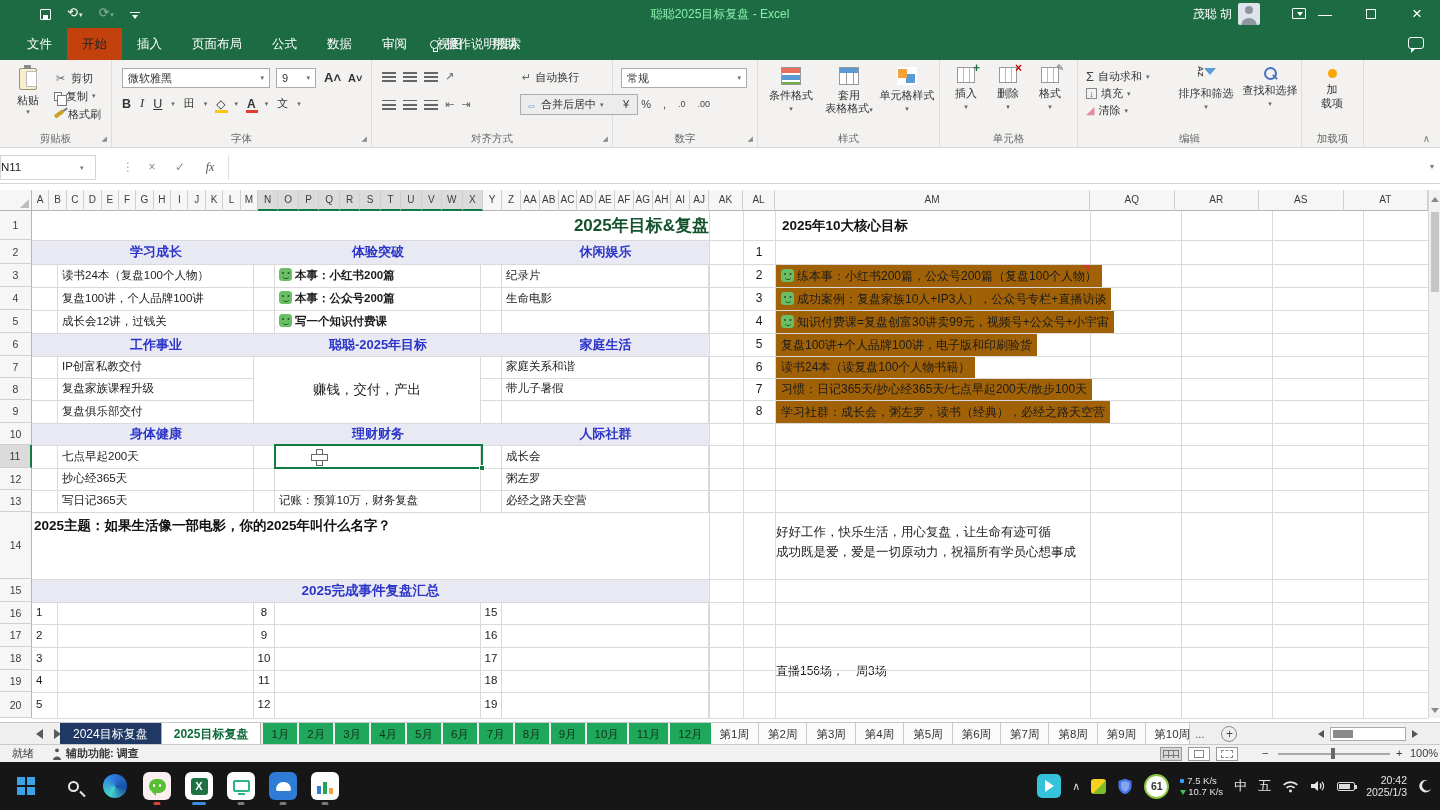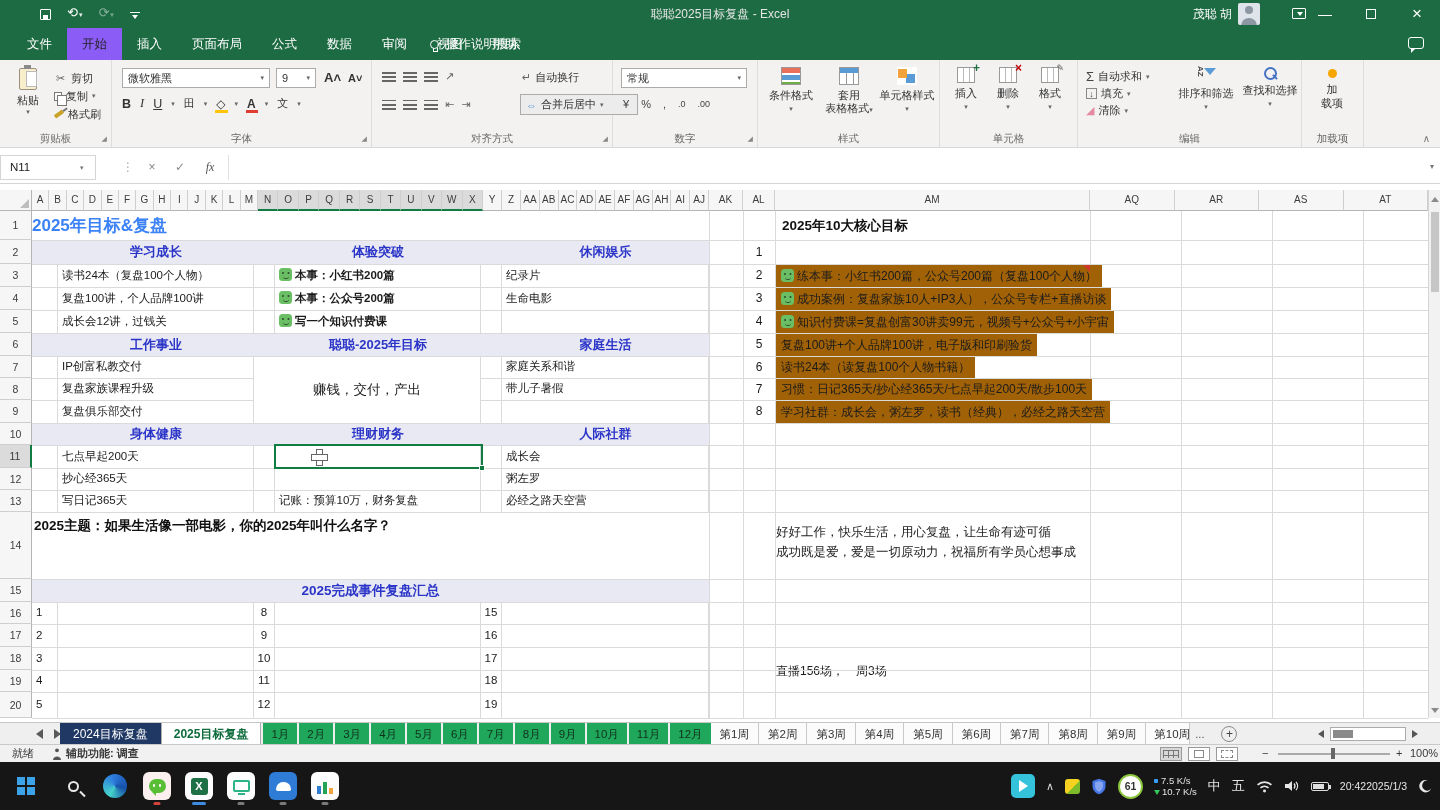"聪聪2025目标复盘 - Excel" .tb-title { color: #e5e5e5 -> #86efac }
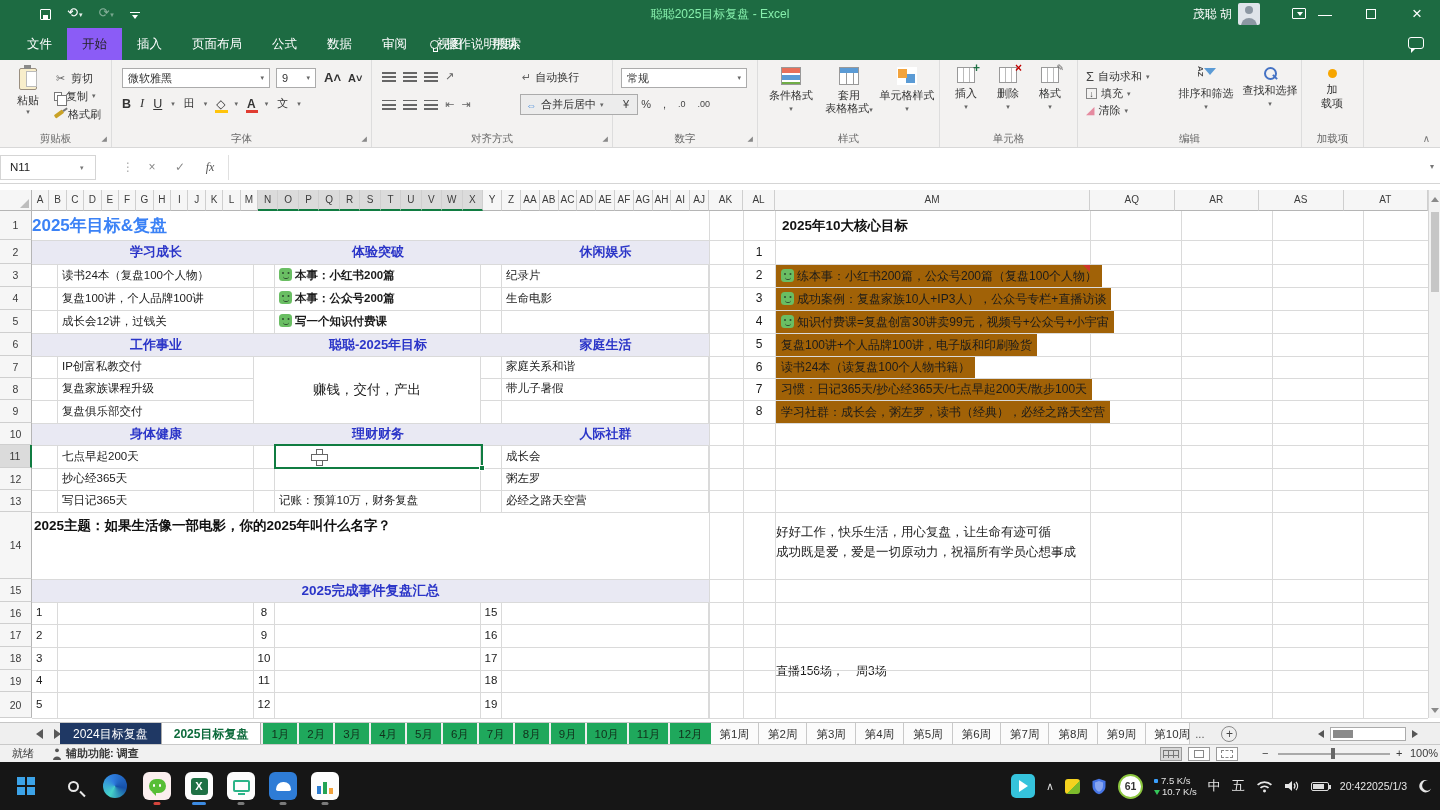"开始" .mtab-item.on { background: #8b5cf6 -> #c2410c }
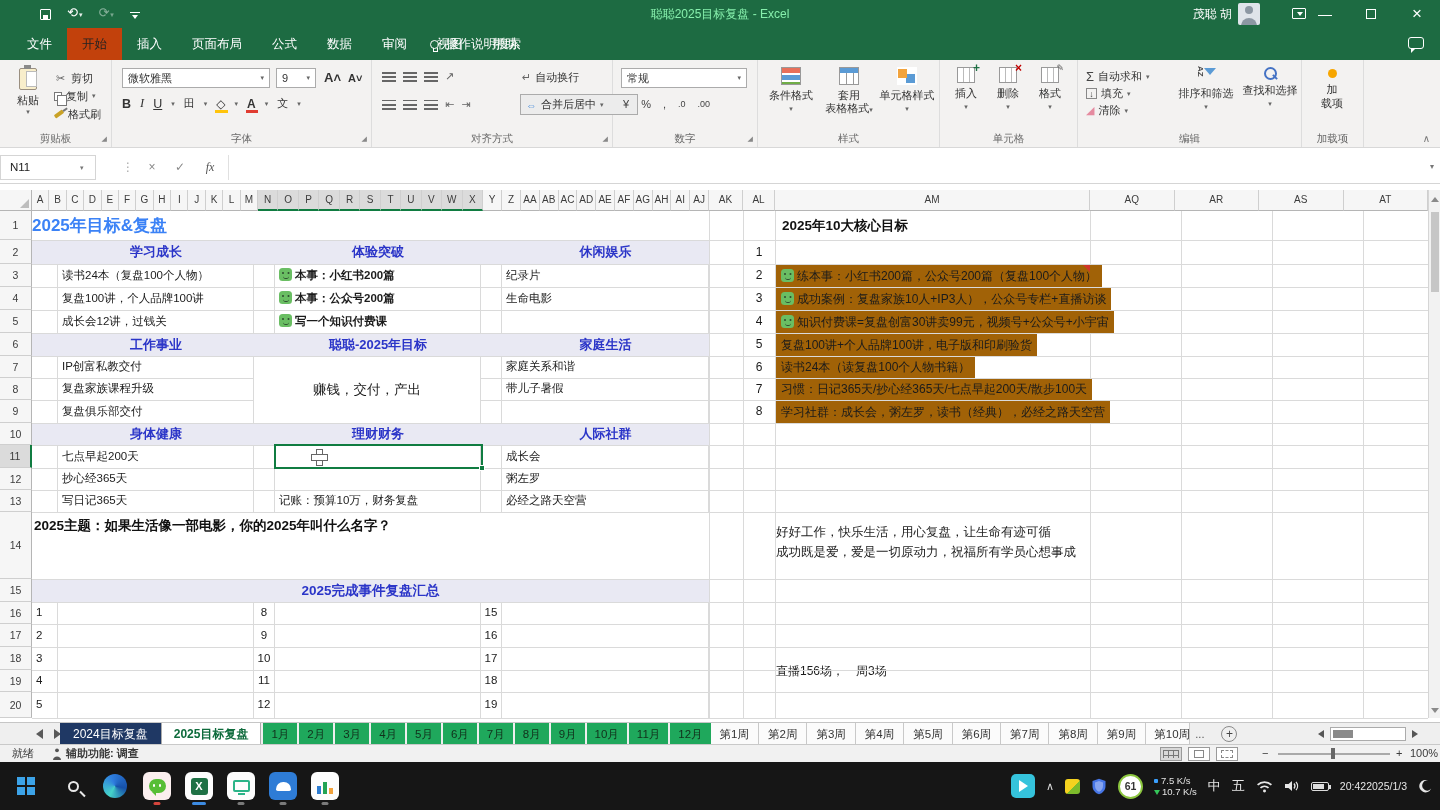"N11" .namebox { padding-left: 9px -> none }
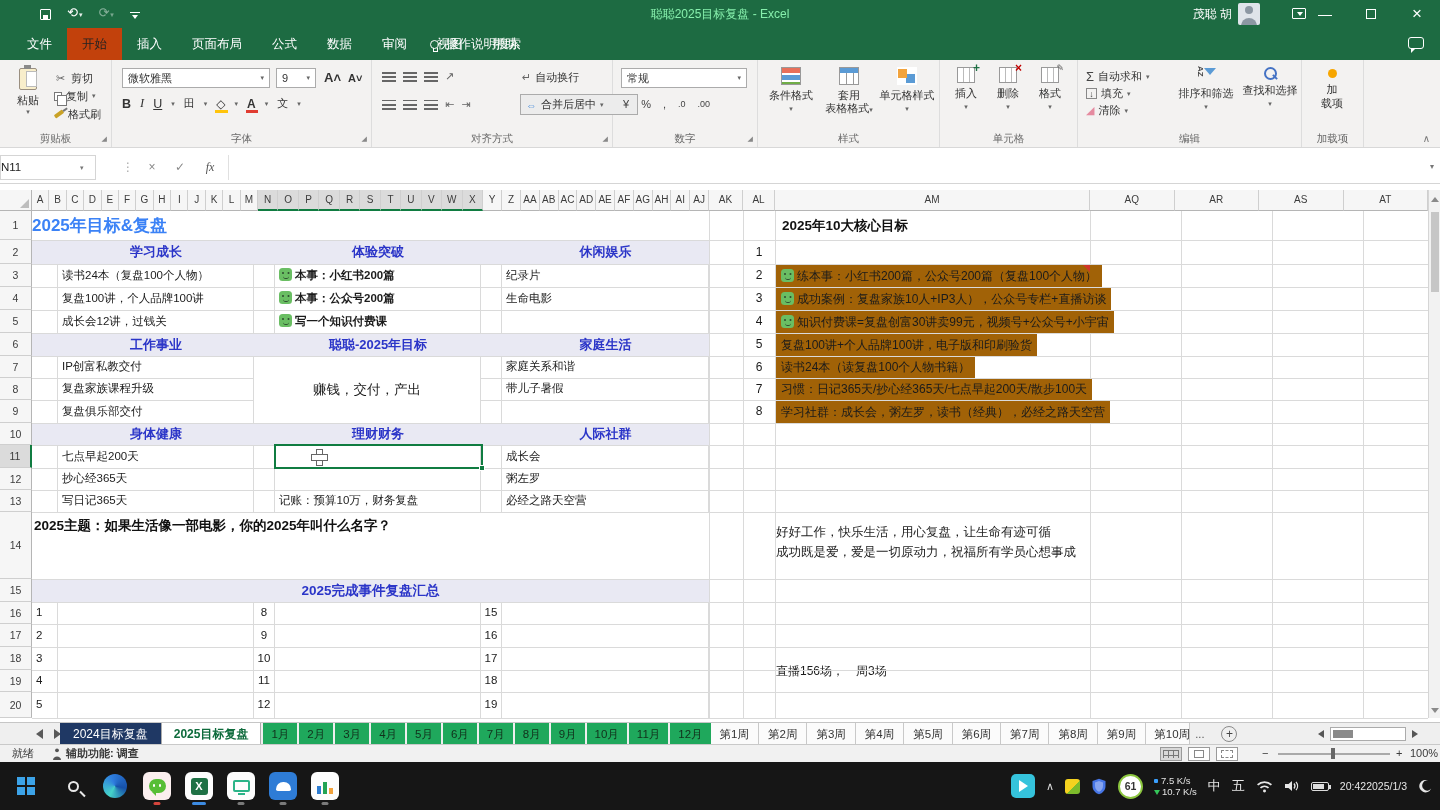"2025年目标&复盘" .bigtitle { color: #3b82f6 -> #14532d; text-align: left -> right }
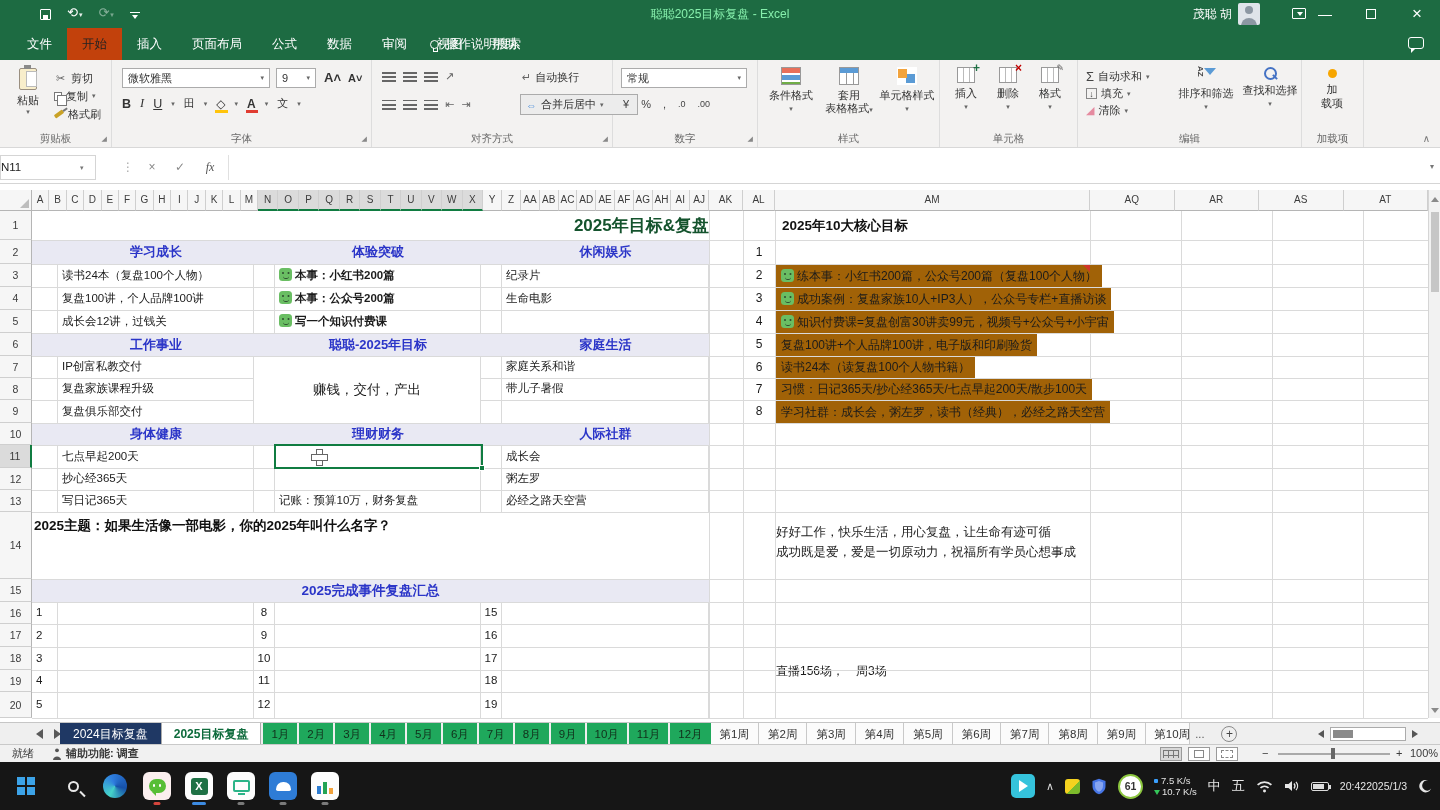"20:42" .clock { flex-direction: row -> column }
